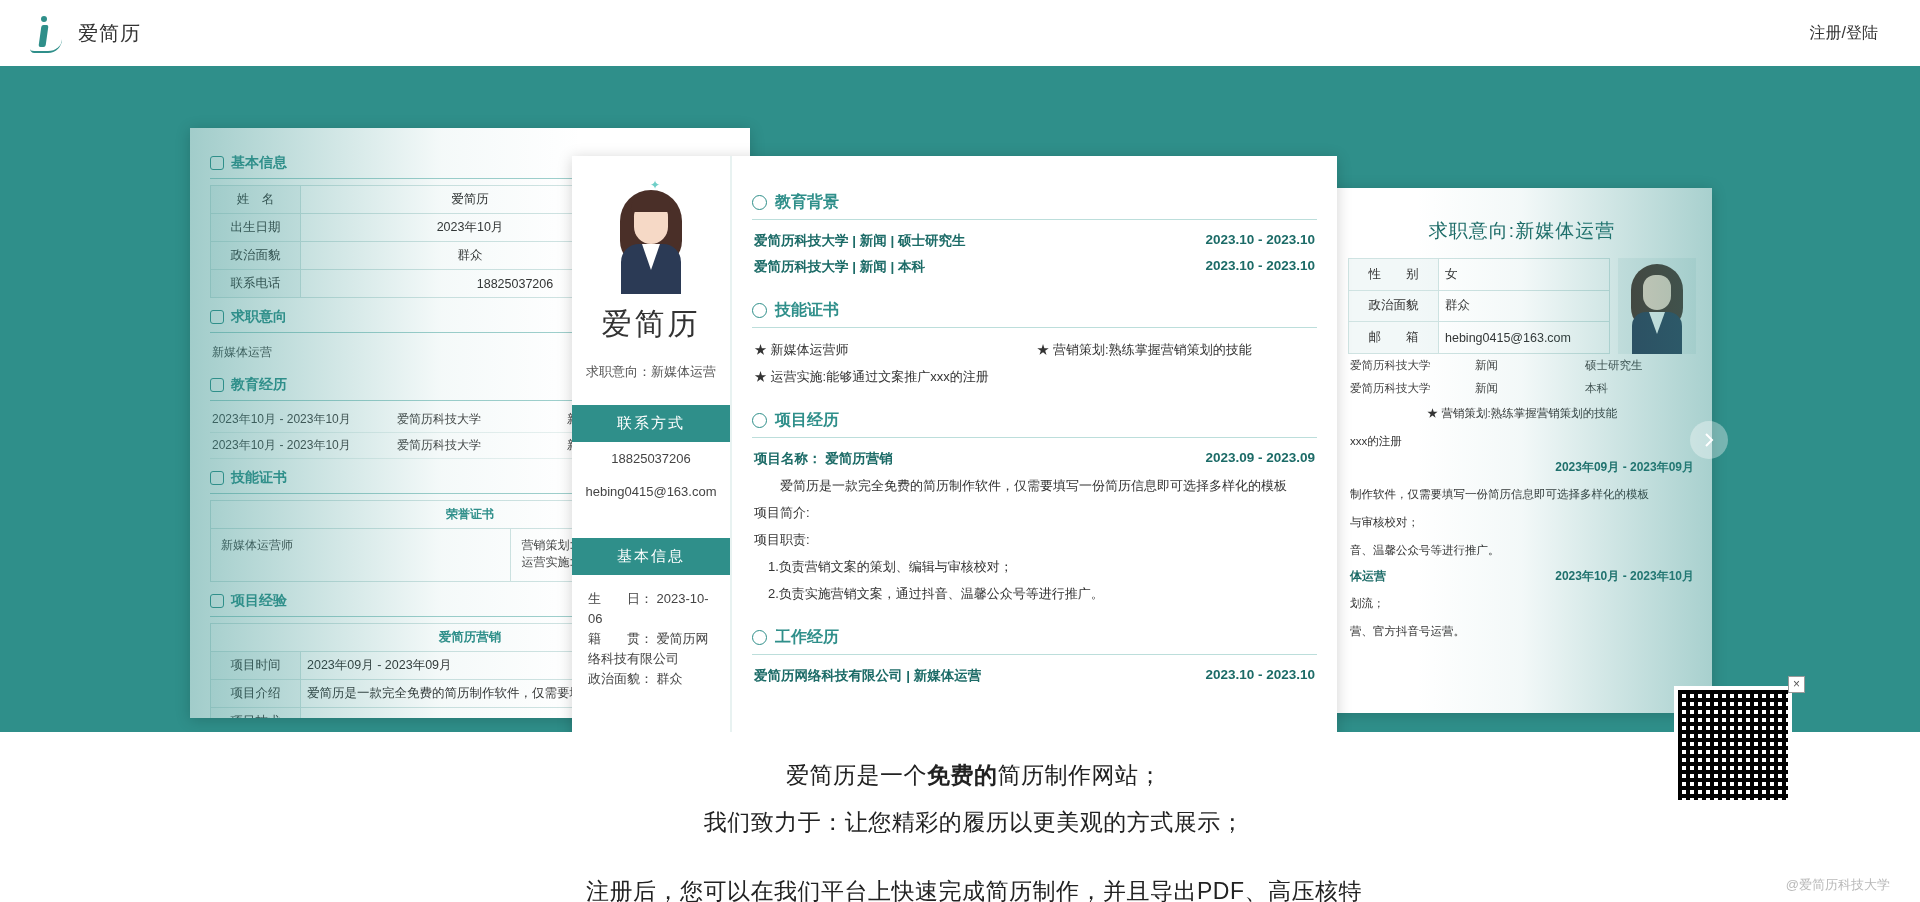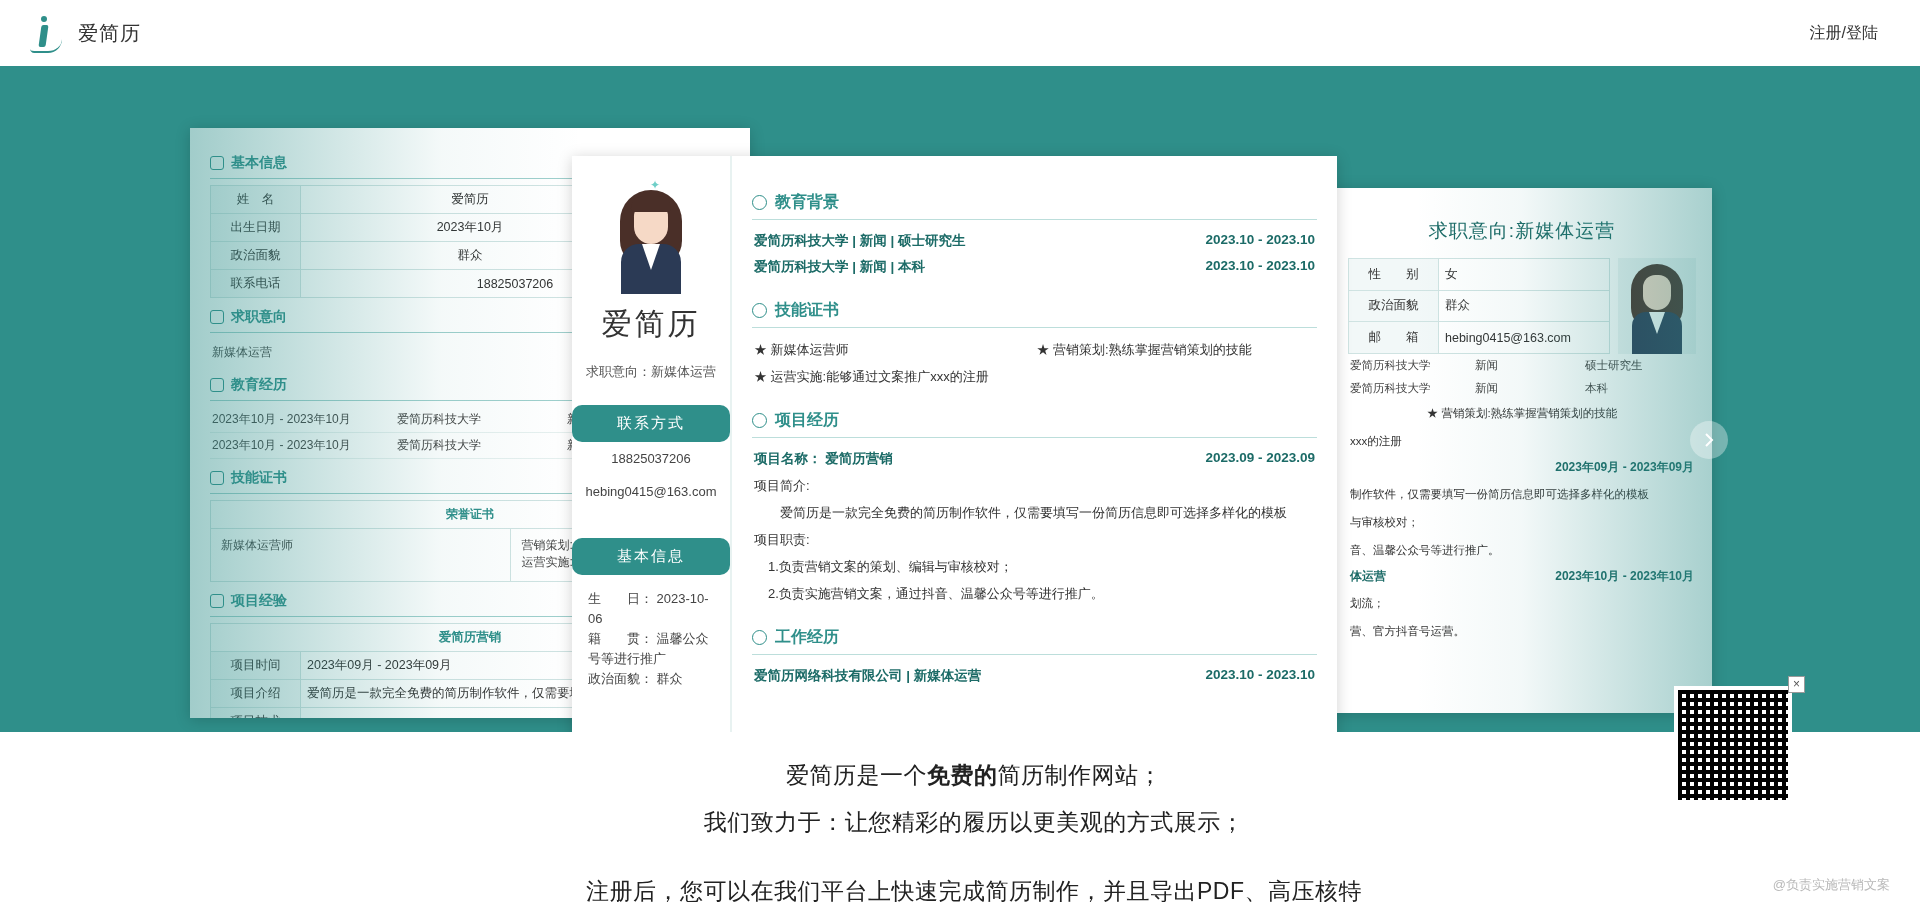"联系方式" .cc-band { border-radius: 10px -> none }
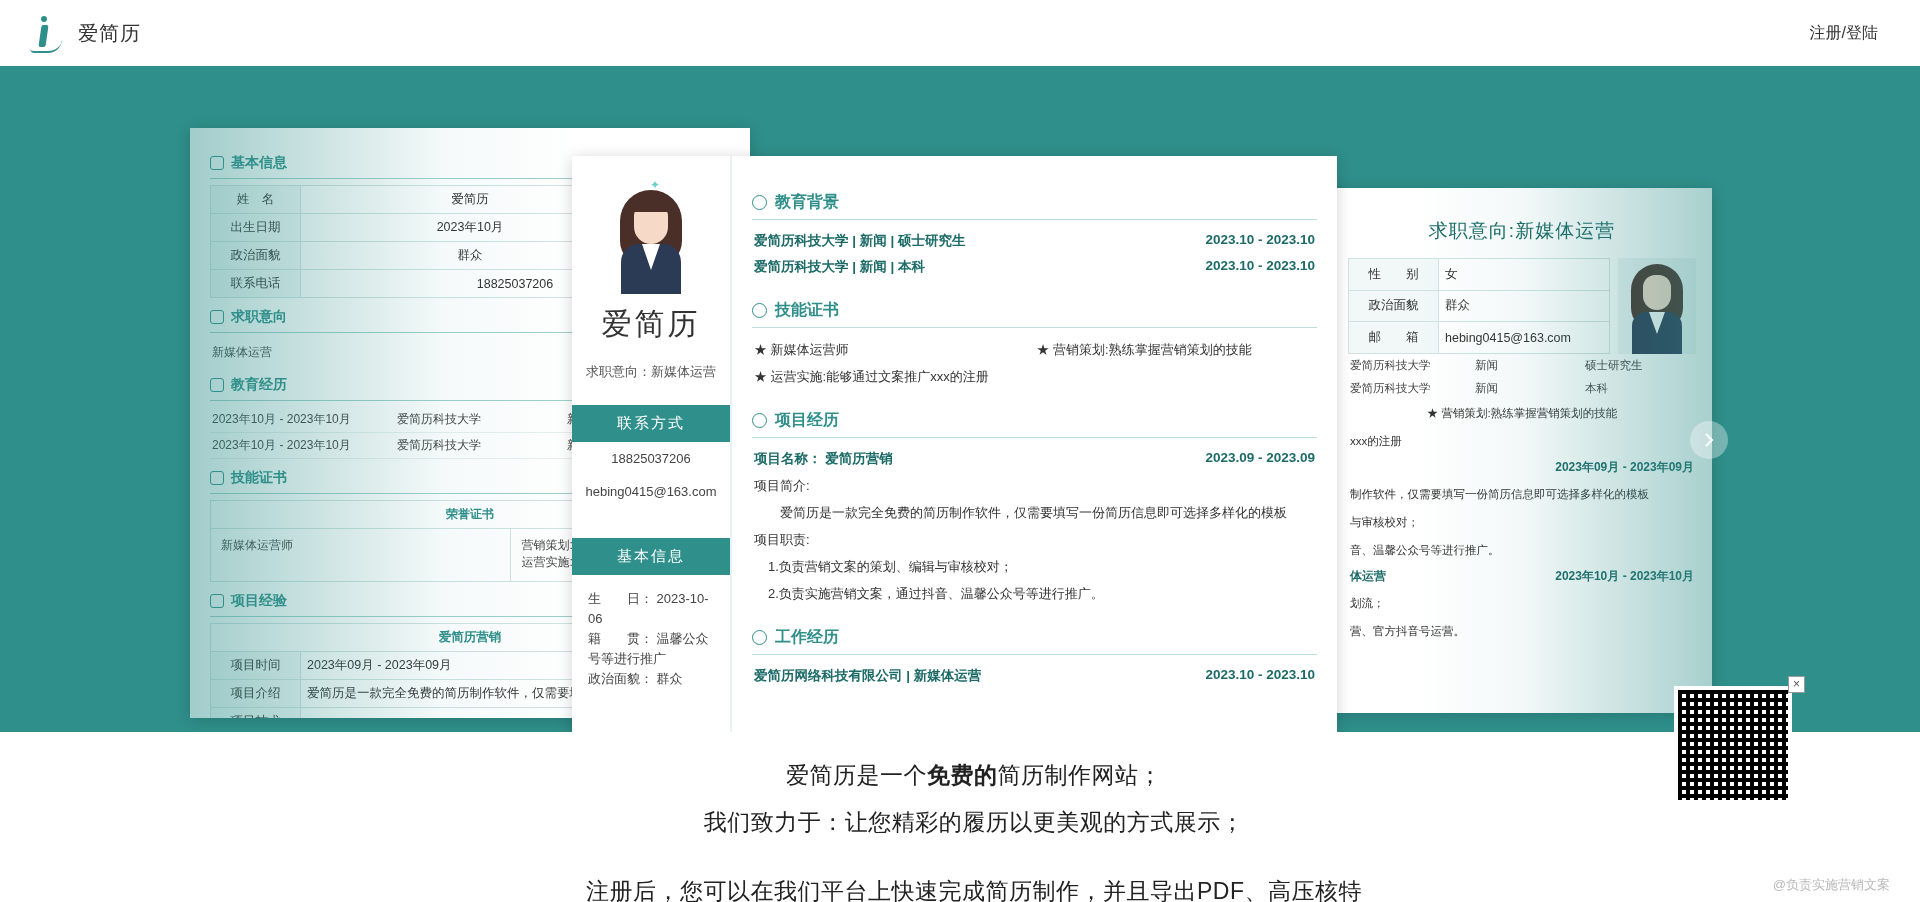"项目简介:" div.ptext { order: before "爱简历是一款完全免费的简历制作软件，仅需要填写一份简历信息即可选择多样化的模板" -> after "爱简历是一款完全免费的简历制作软件，仅需要填写一份简历信息即可选择多样化的模板" }
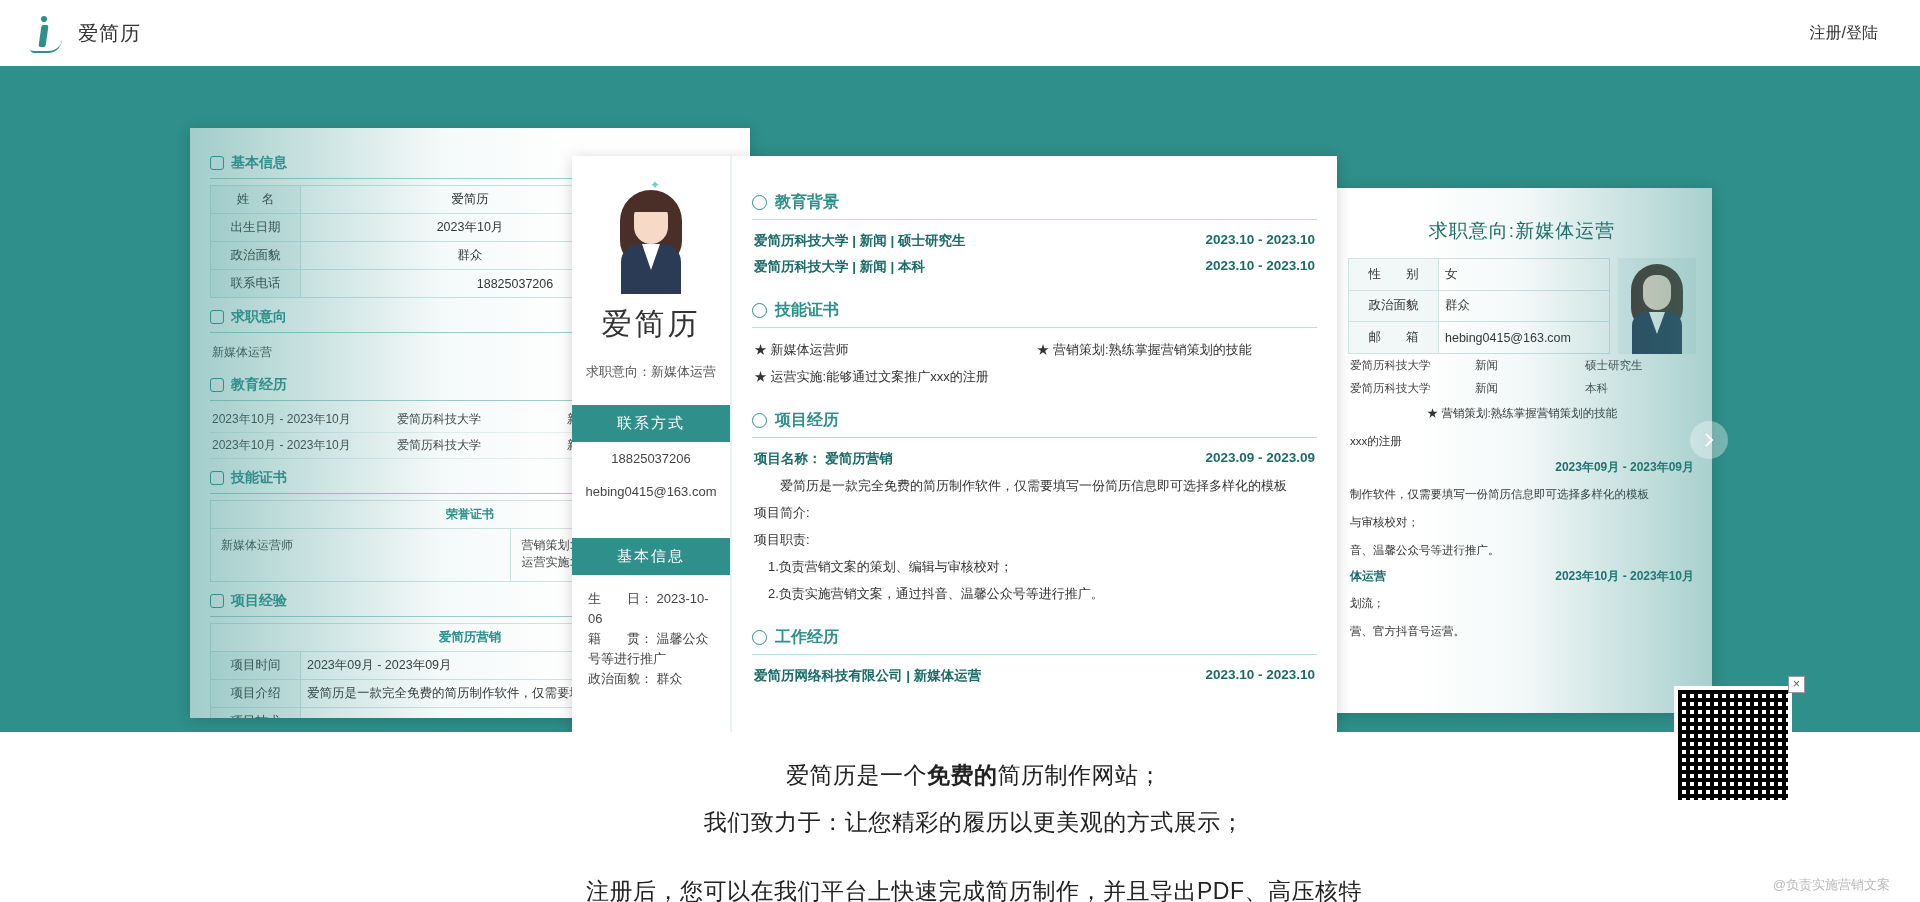"籍 贯： 温馨公众号等进行推广" div { text: 温馨公众号等进行推广 -> 爱简历网络科技有限公司 }
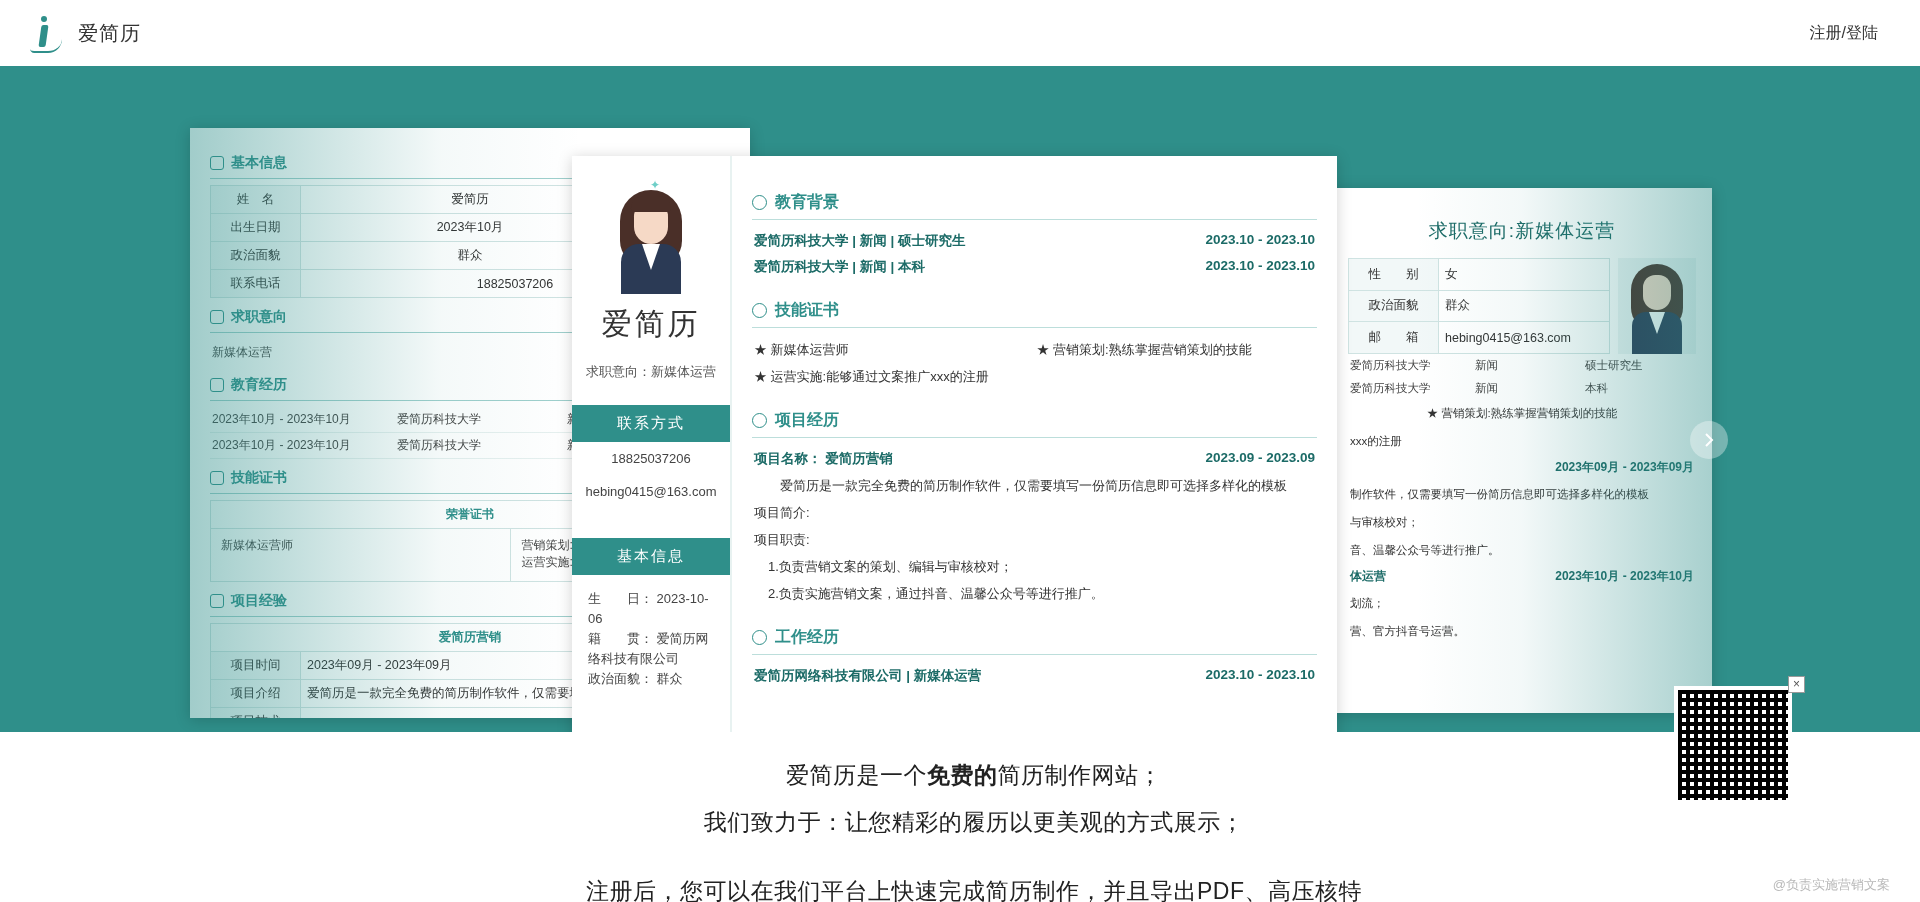"@负责实施营销文案" div.wm { text: @负责实施营销文案 -> @爱简历科技大学 }
